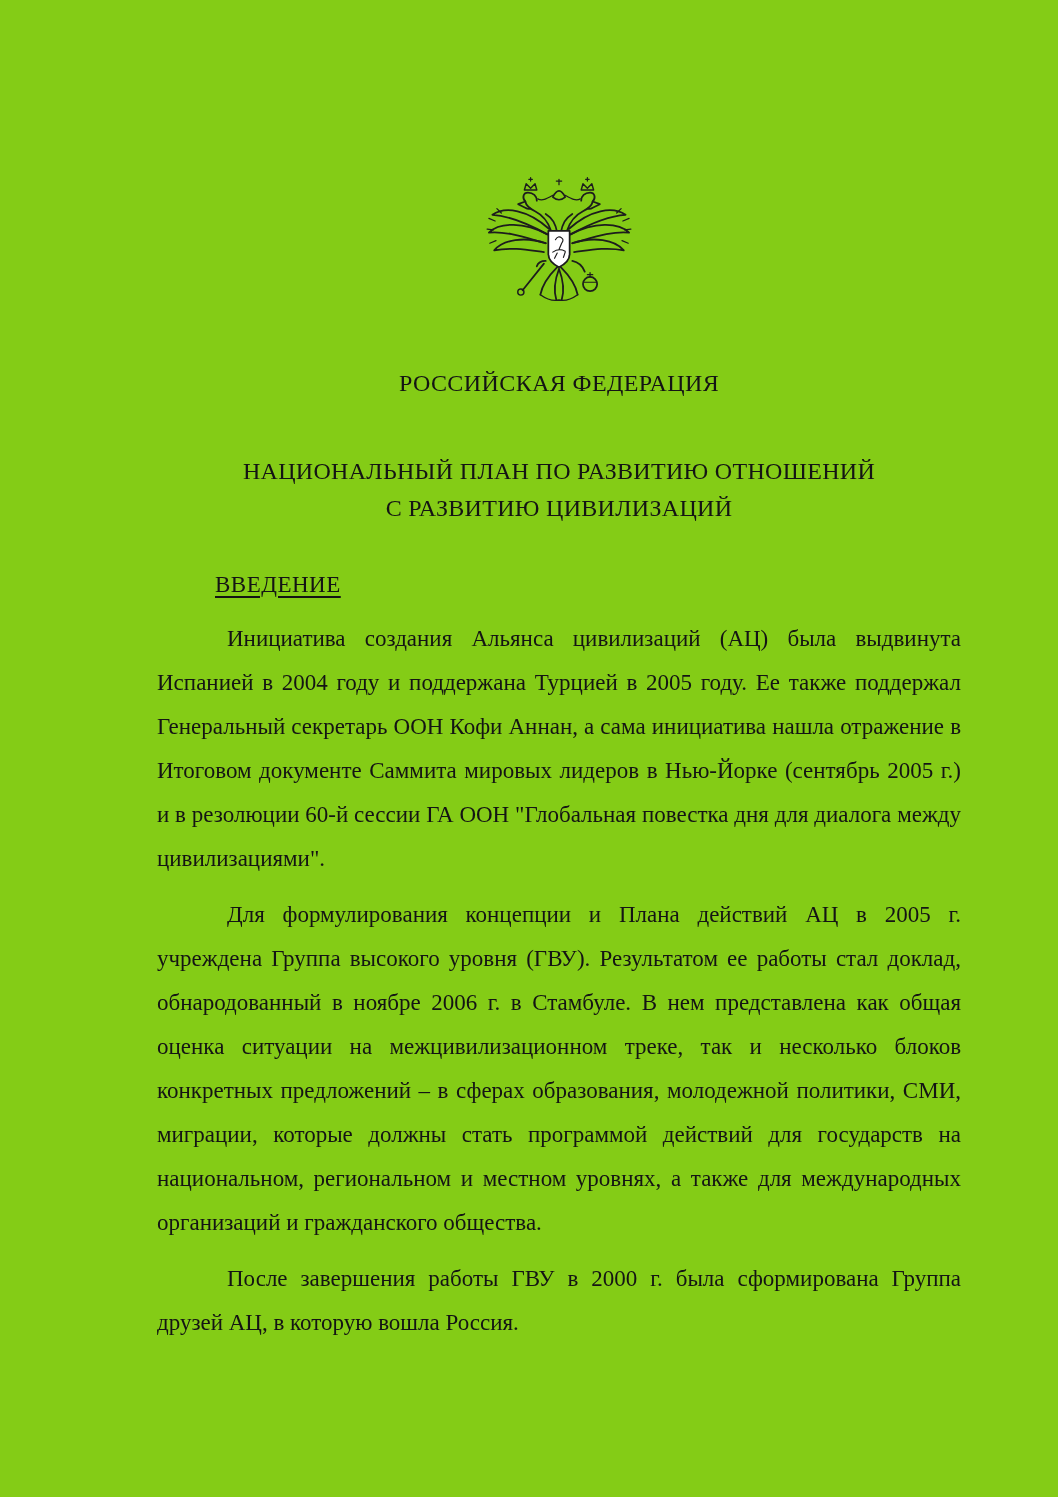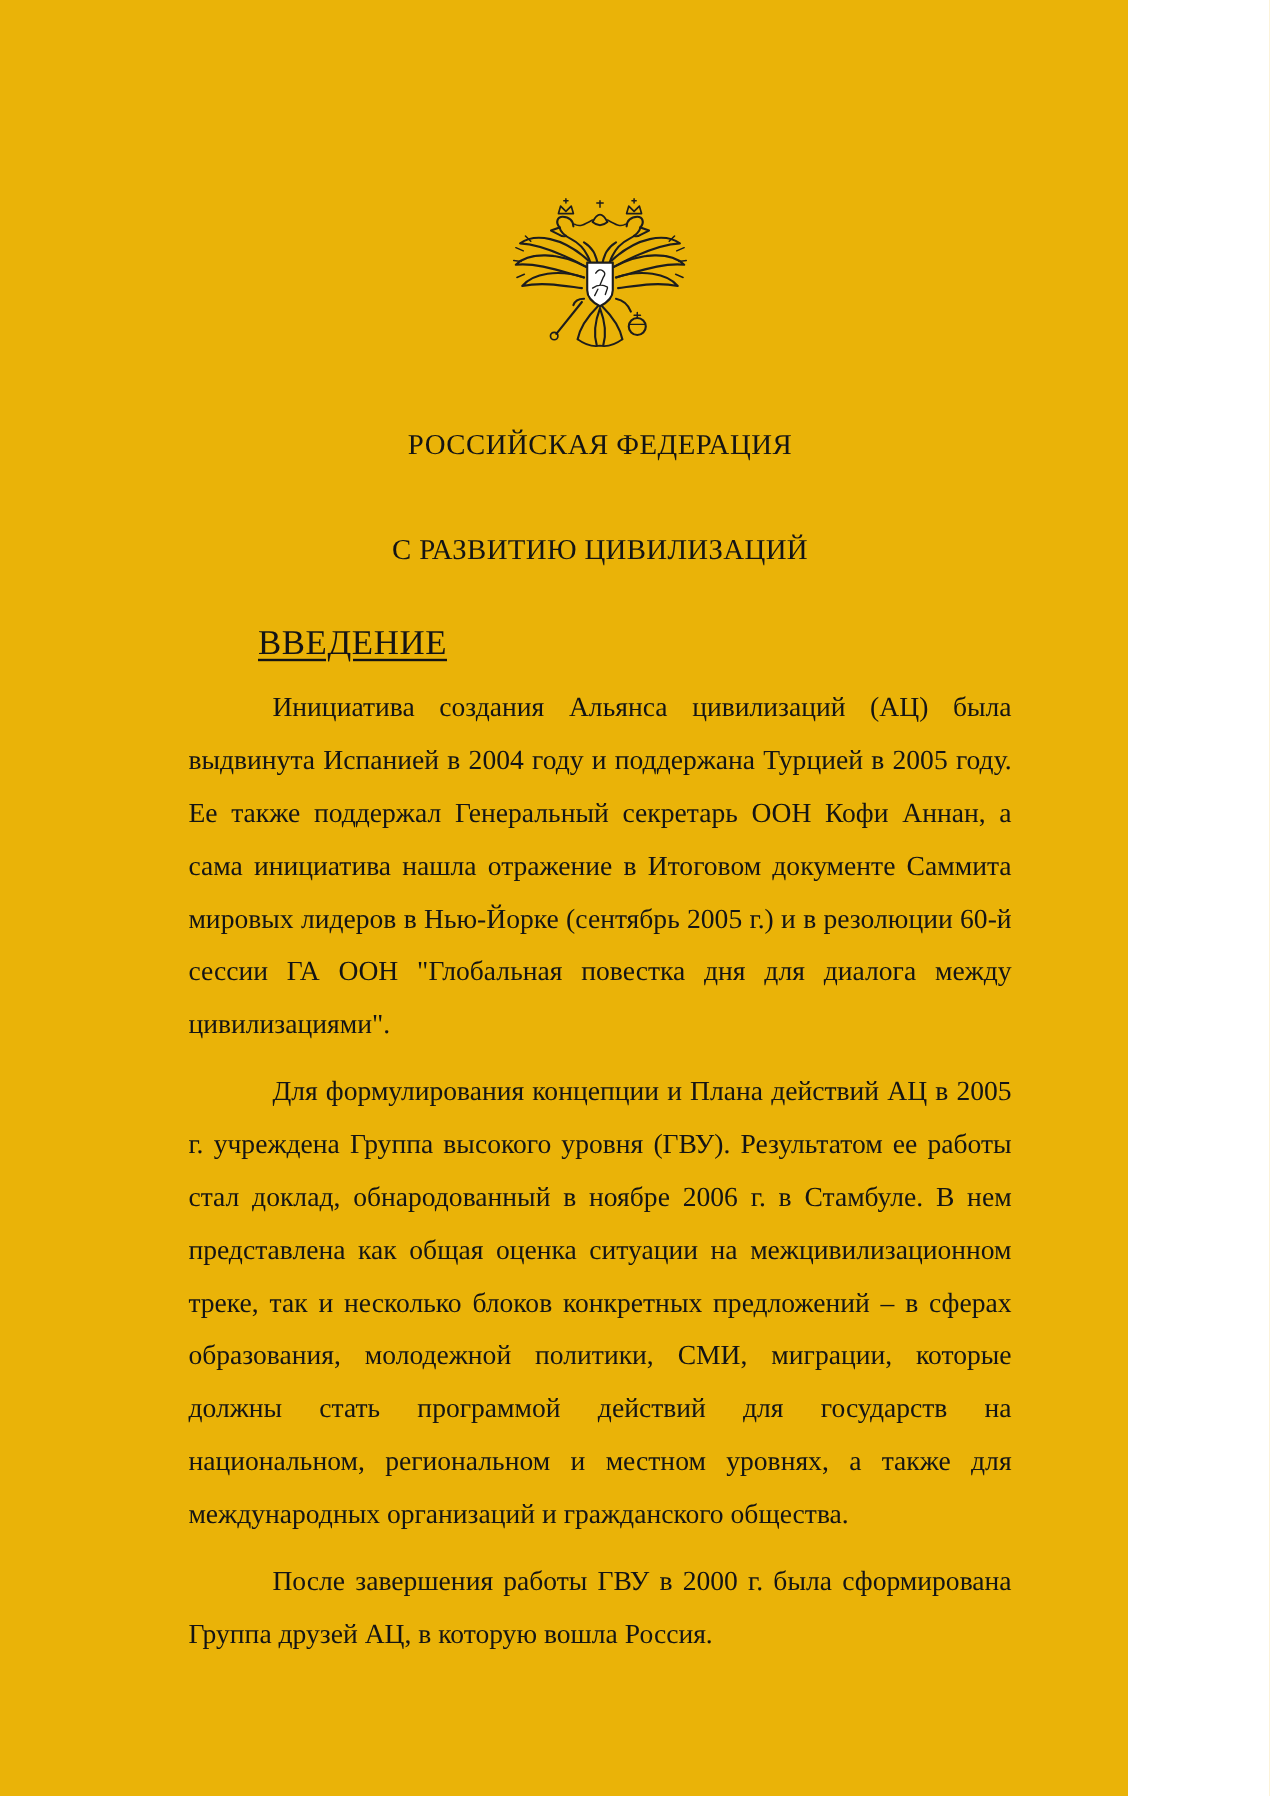"РОССИЙСКАЯ ФЕДЕРАЦИЯ" .page { background: #eab308 -> #84cc16; padding: 4px 85px 0 145px -> 16px 85px 0 145px; width: 940px -> 1058px }
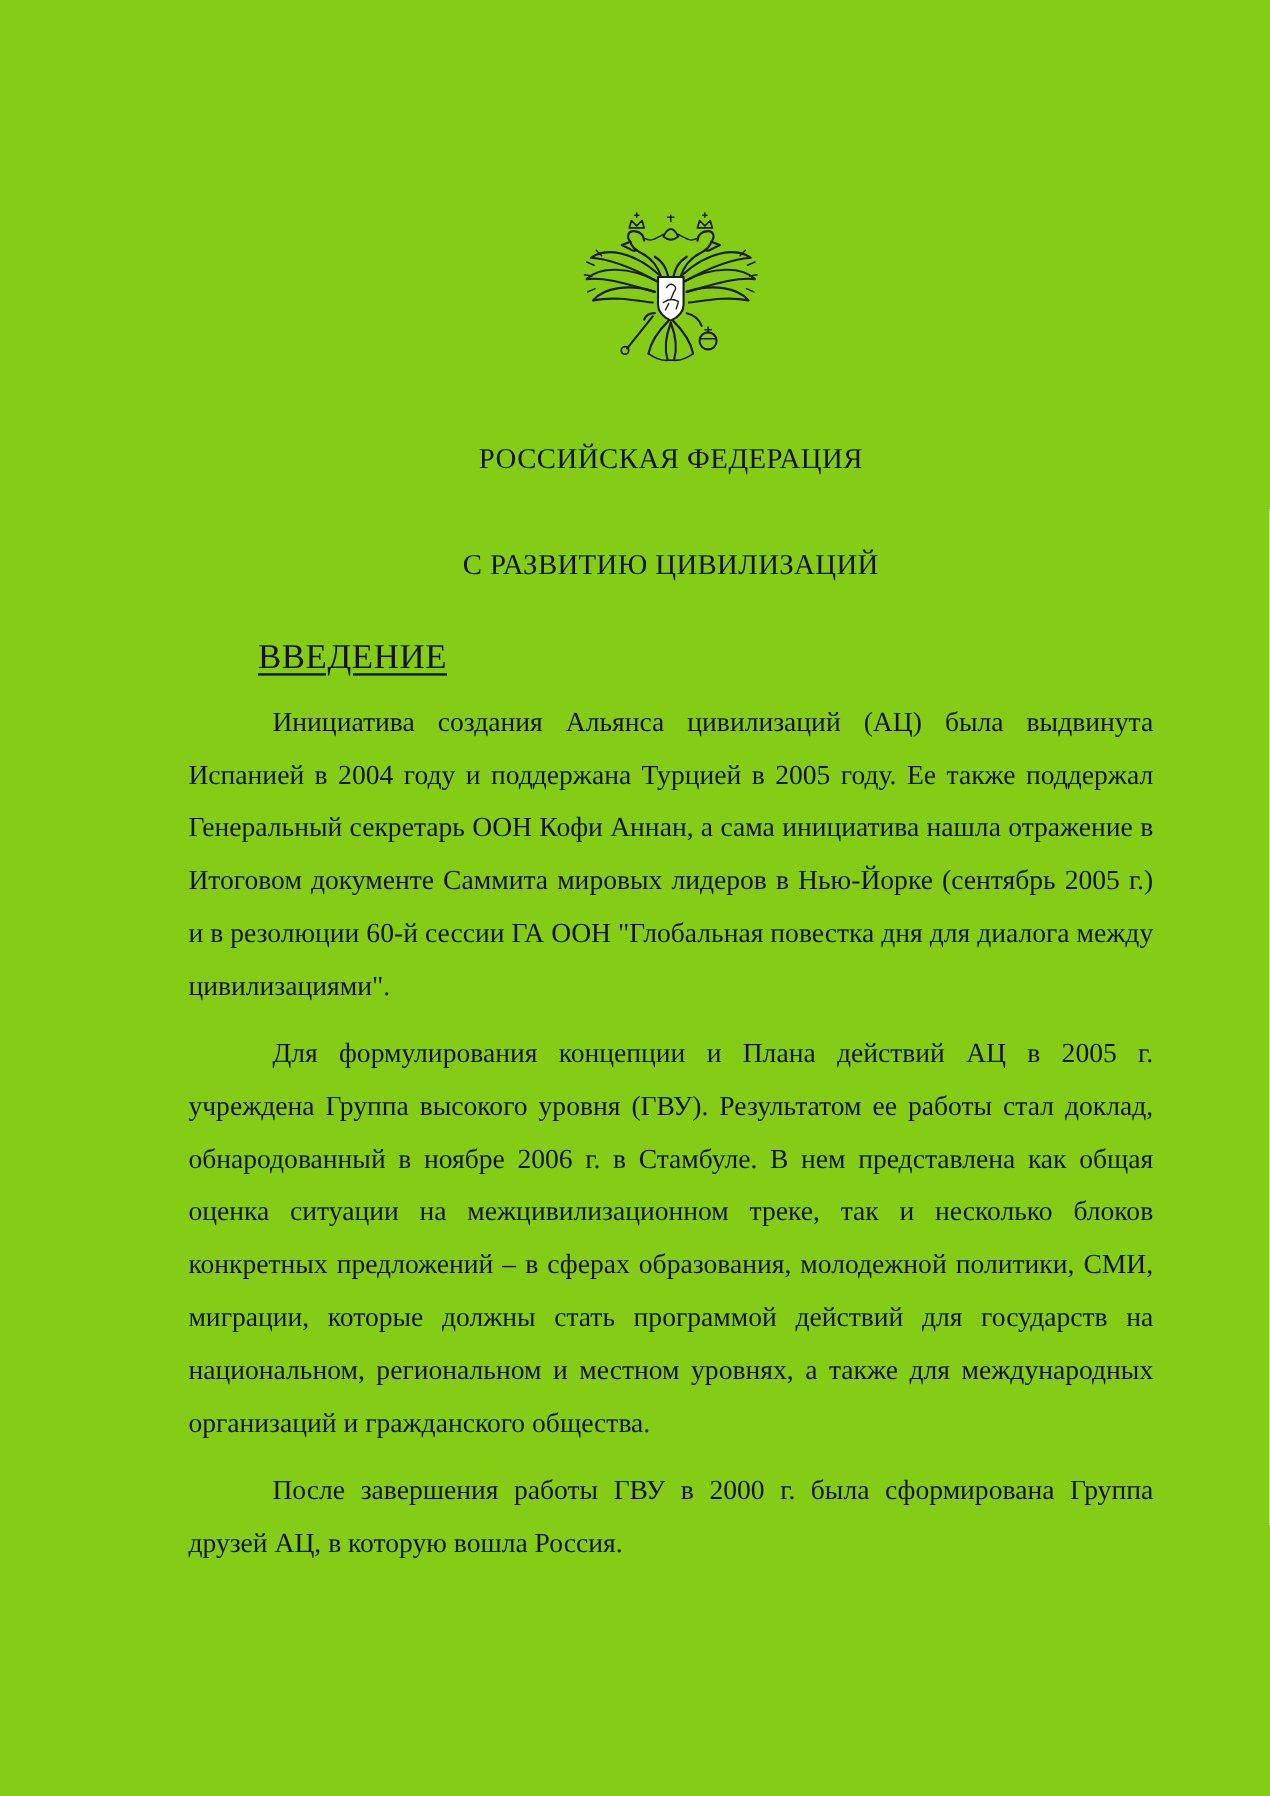"НАЦИОНАЛЬНЫЙ ПЛАН ПО РАЗВИТИЮ ОТНОШЕНИЙ" div { html: none -> <div>НАЦИОНАЛЬНЫЙ ПЛАН ПО РАЗВИТИЮ ОТНОШЕНИЙ</div> }
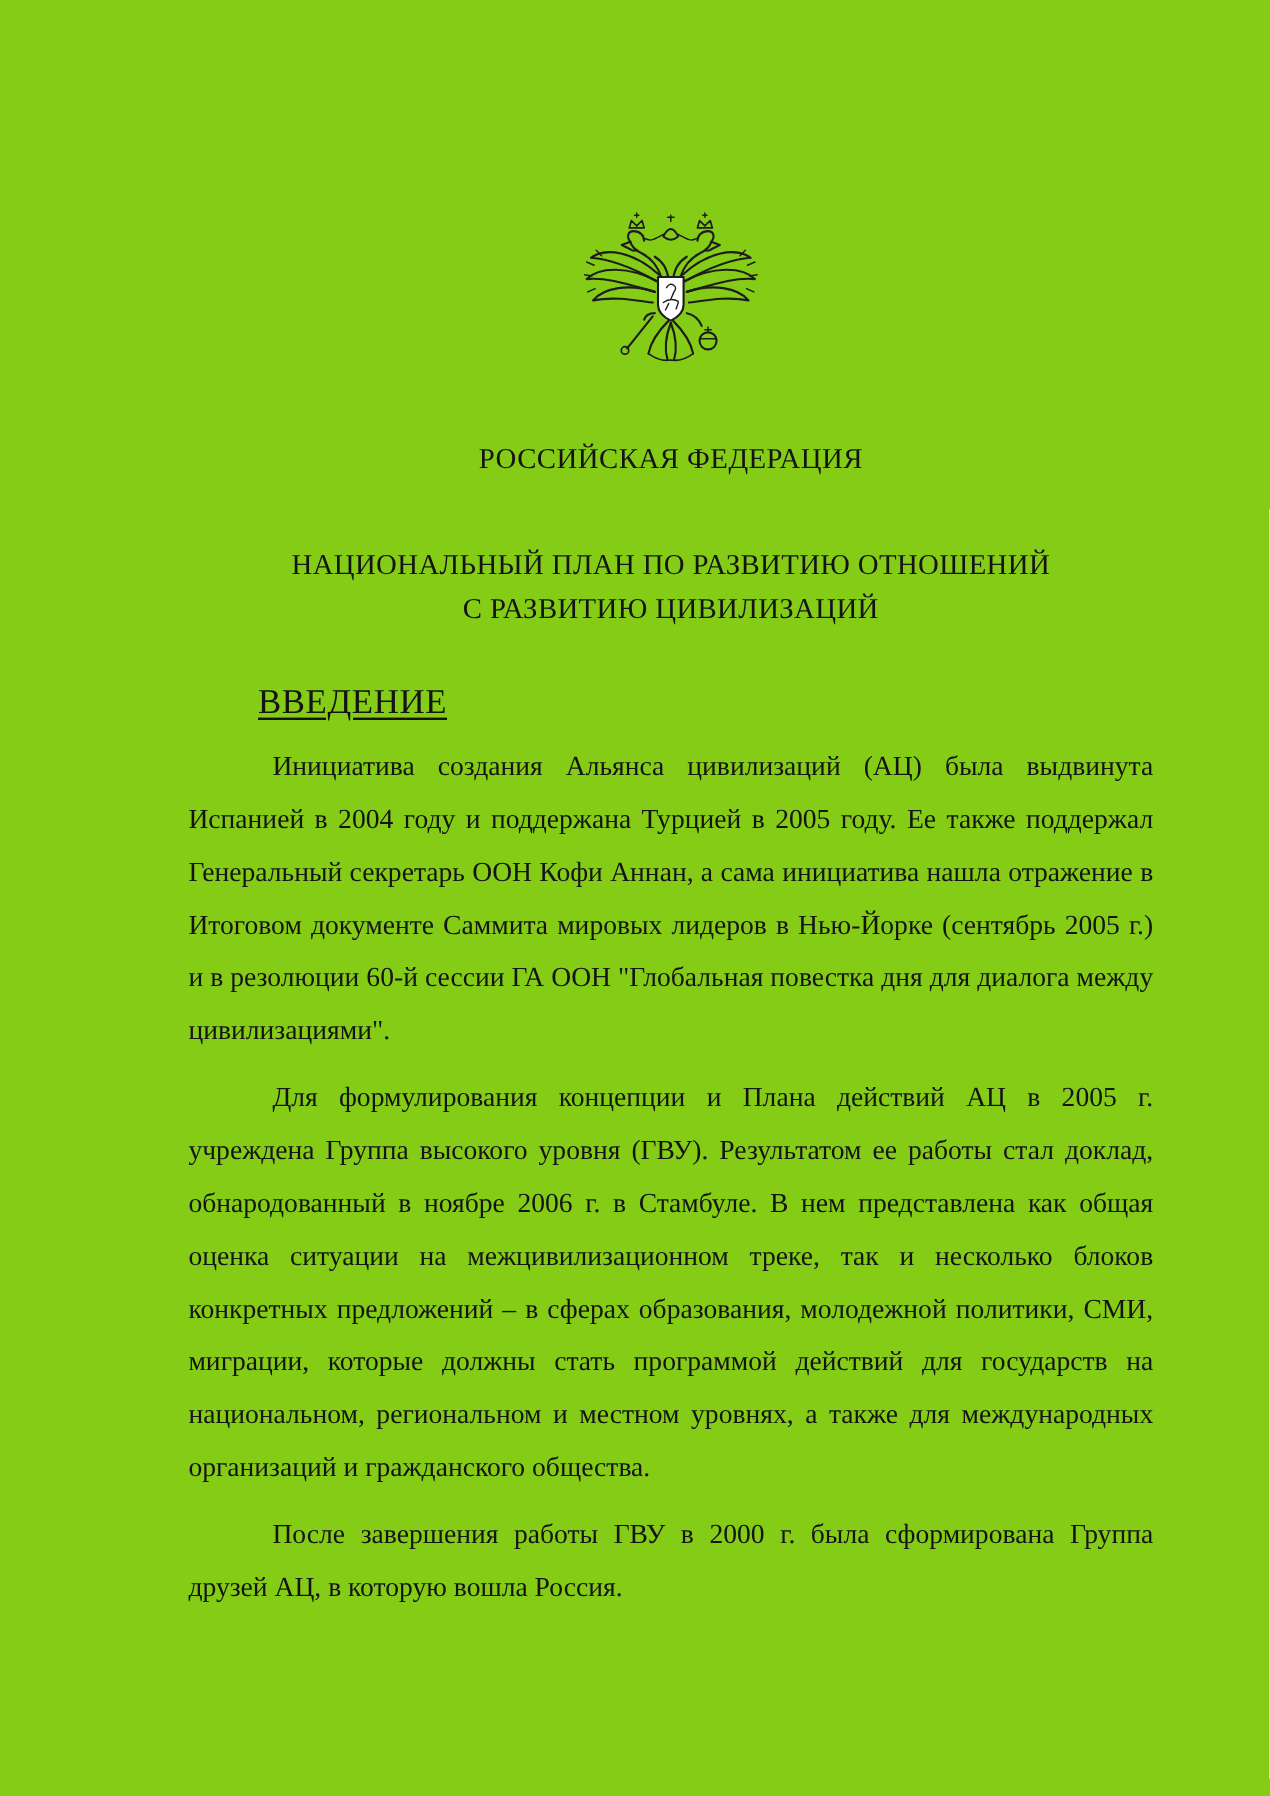"ВВЕДЕНИЕ" .section-heading { font-size: 29px -> 23px }
